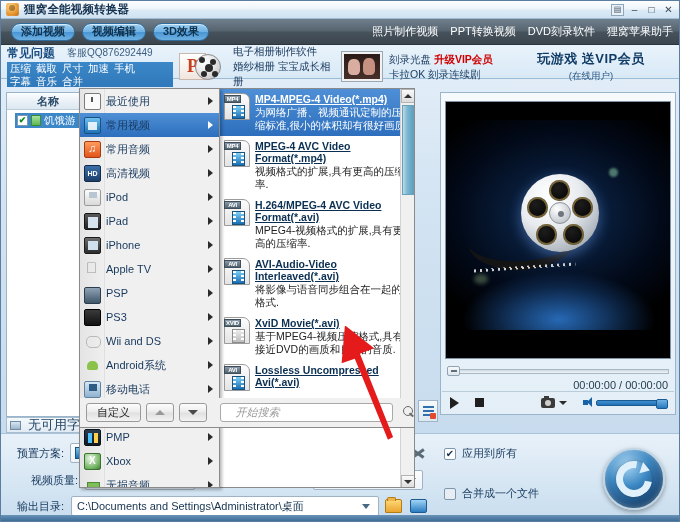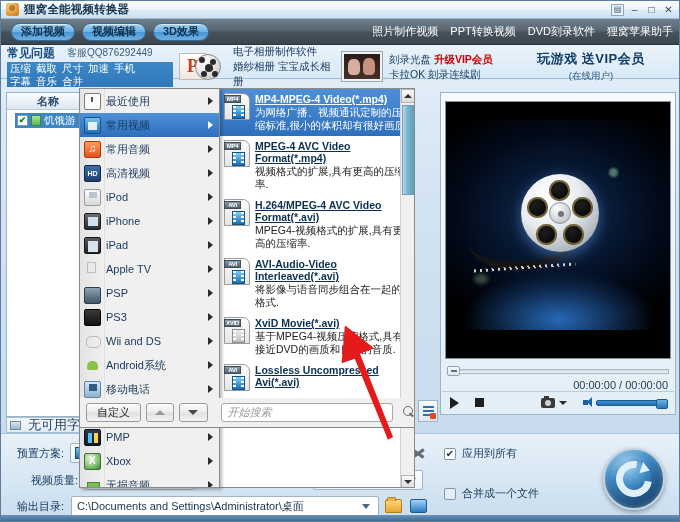"iPhone" div.mi { order: before "iPad" -> after "iPad" }
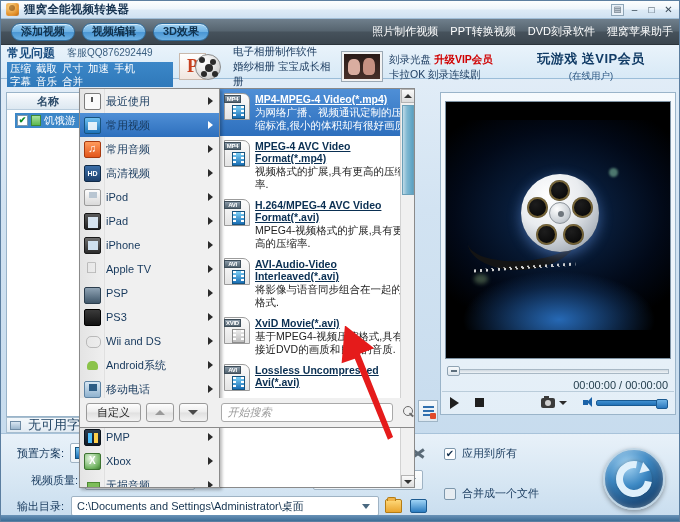"开始搜索" .searchbox { padding-left: 6px -> 14px }
